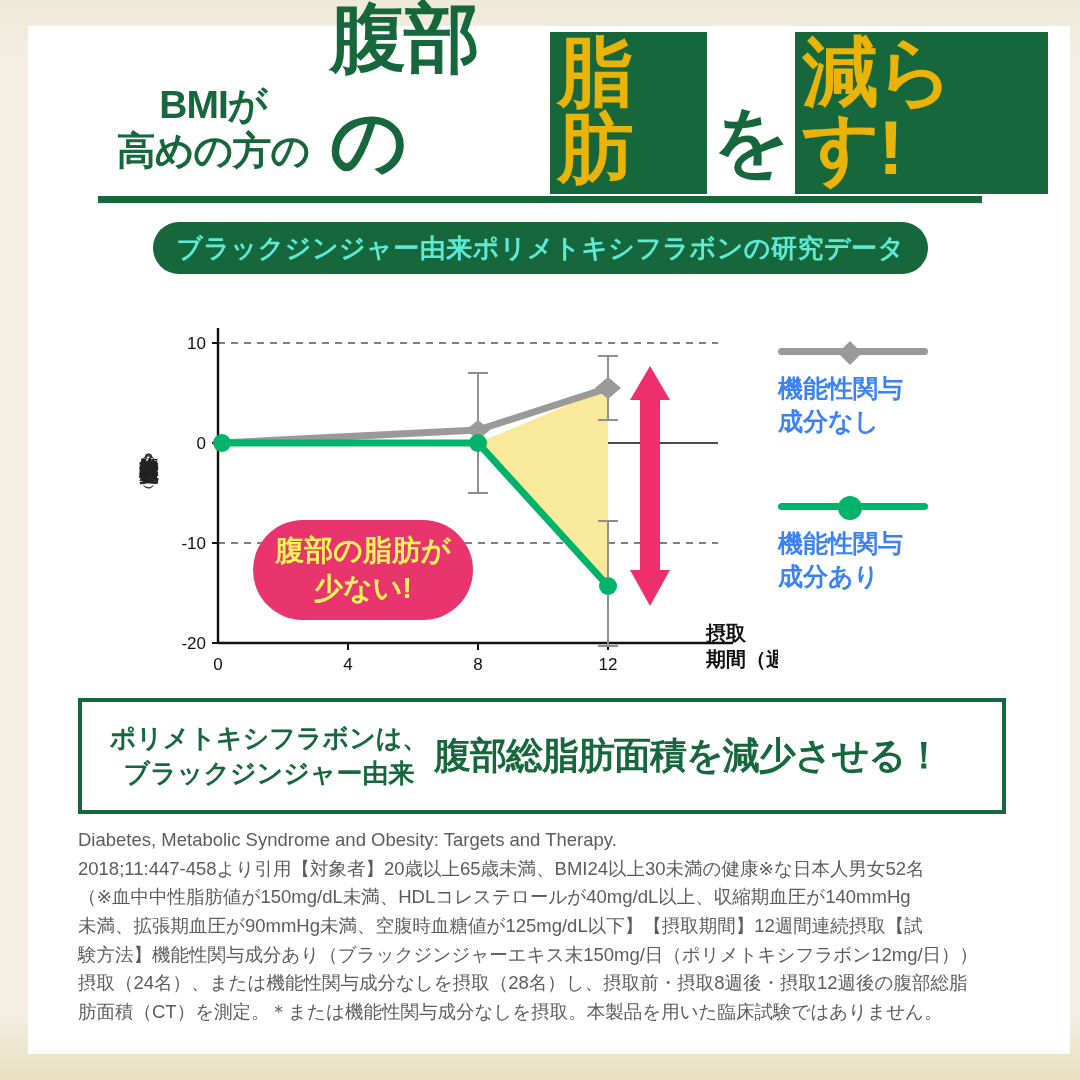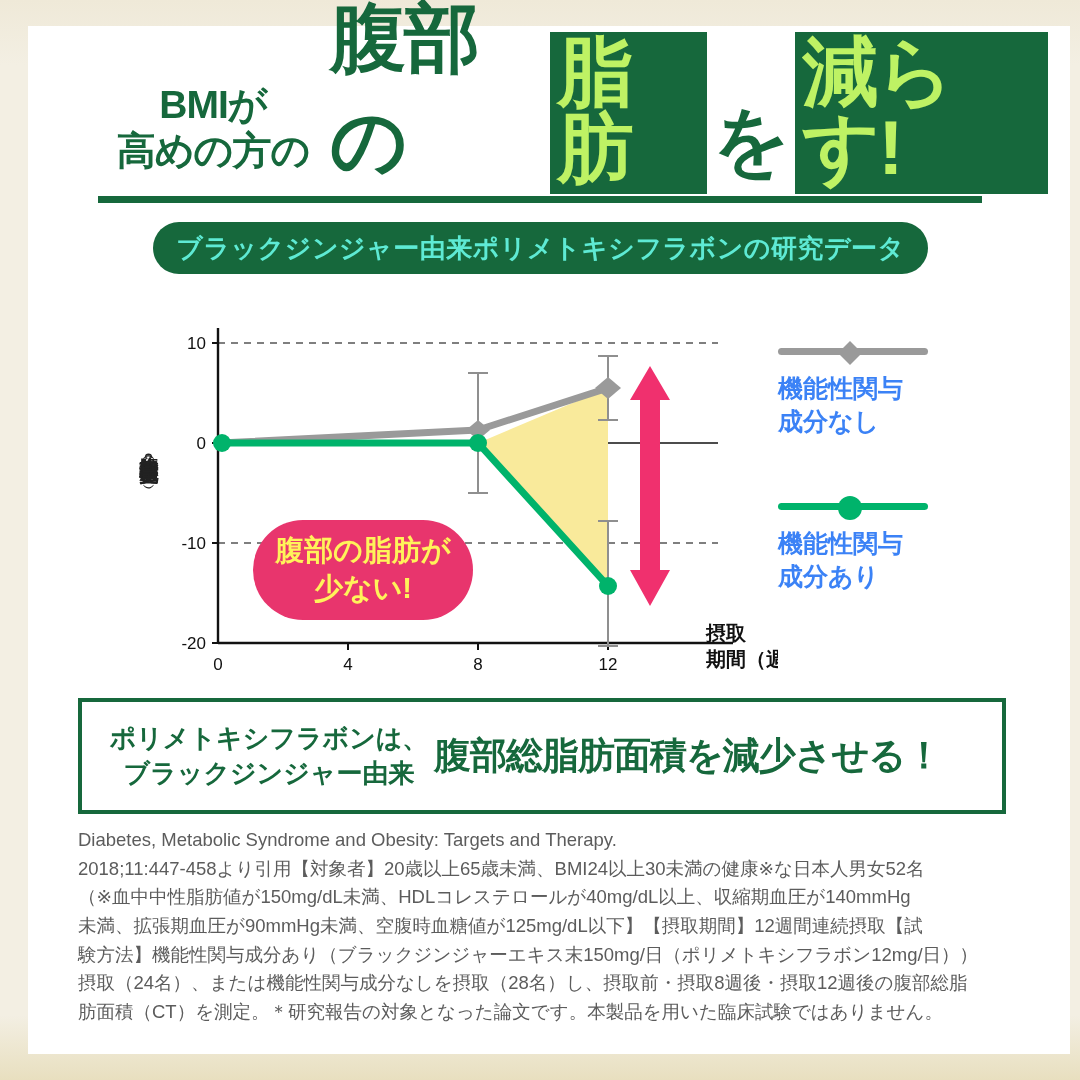"脂肪" .hl-big .inv { color: #bef264 -> #eab308 }
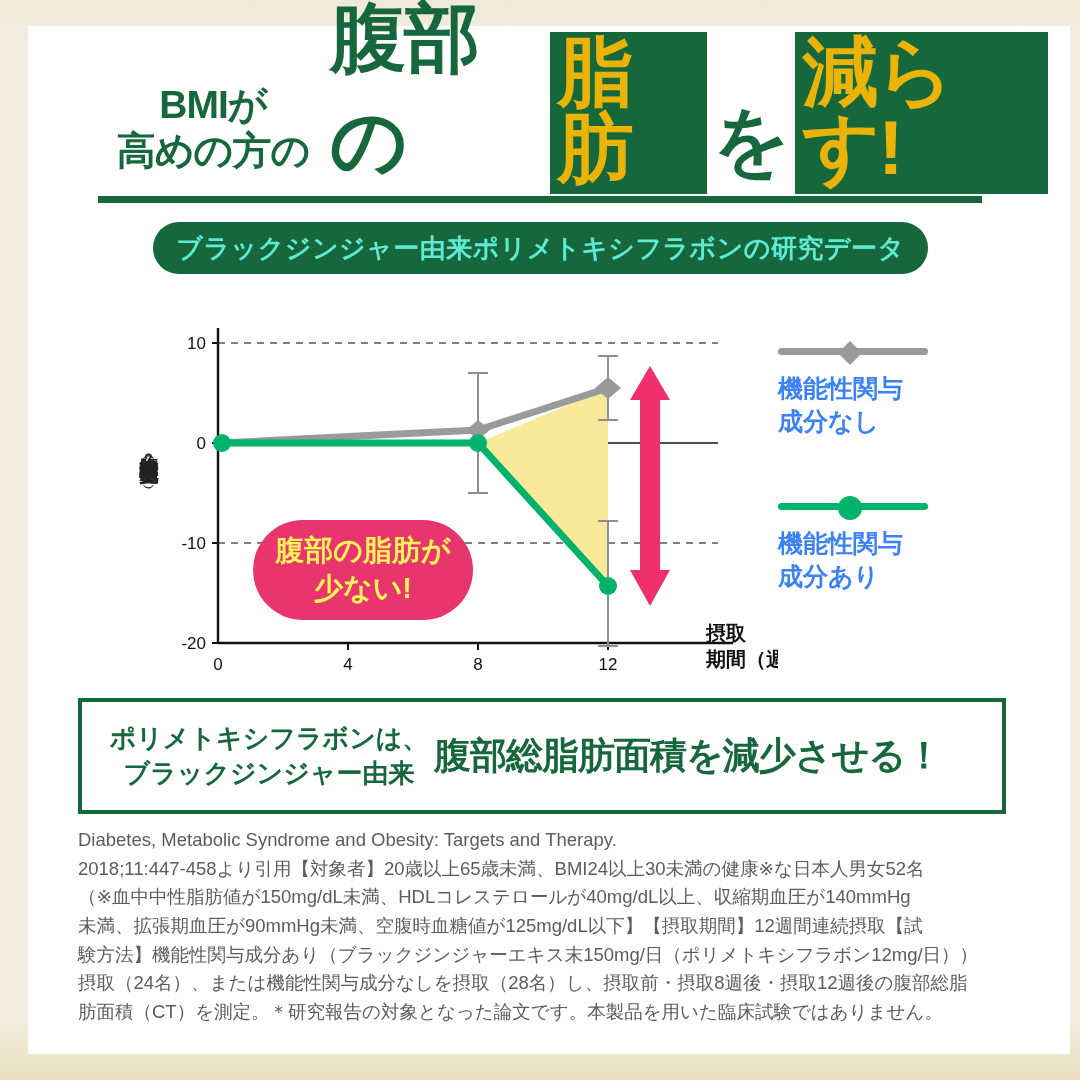"肪面積（CT）を測定。＊研究報告の対象となった論文です。本製品を用いた臨床試験で" div { text: 研究報告の対象となった論文です -> または機能性関与成分なしを摂取 }
